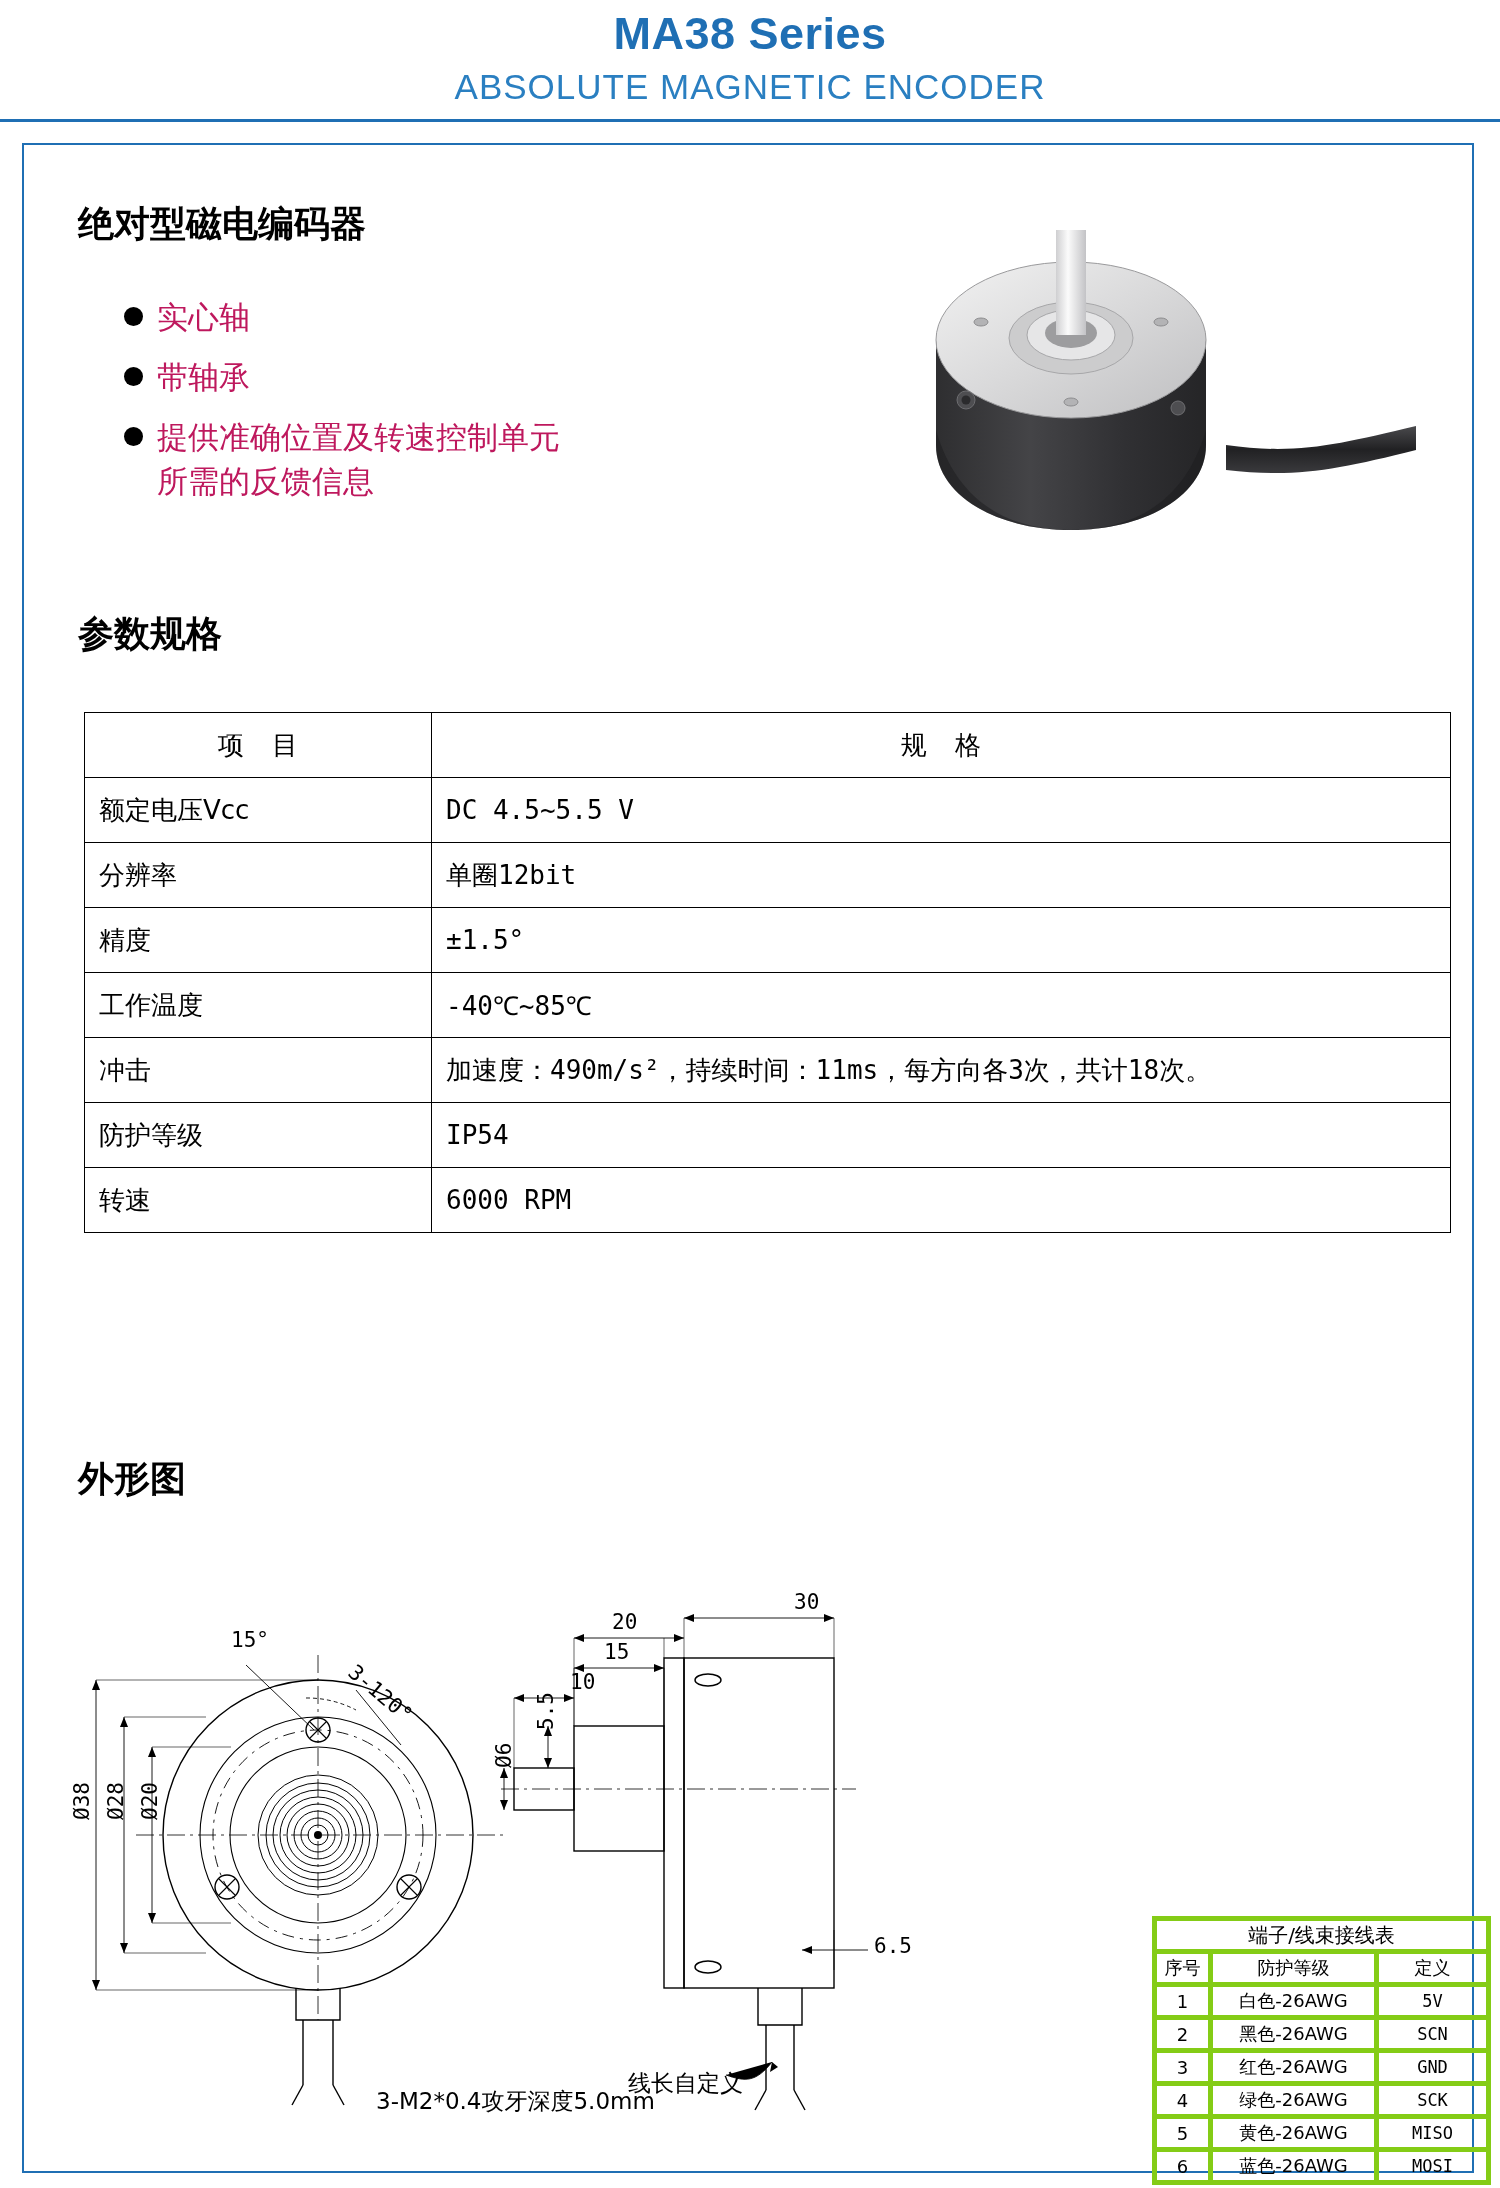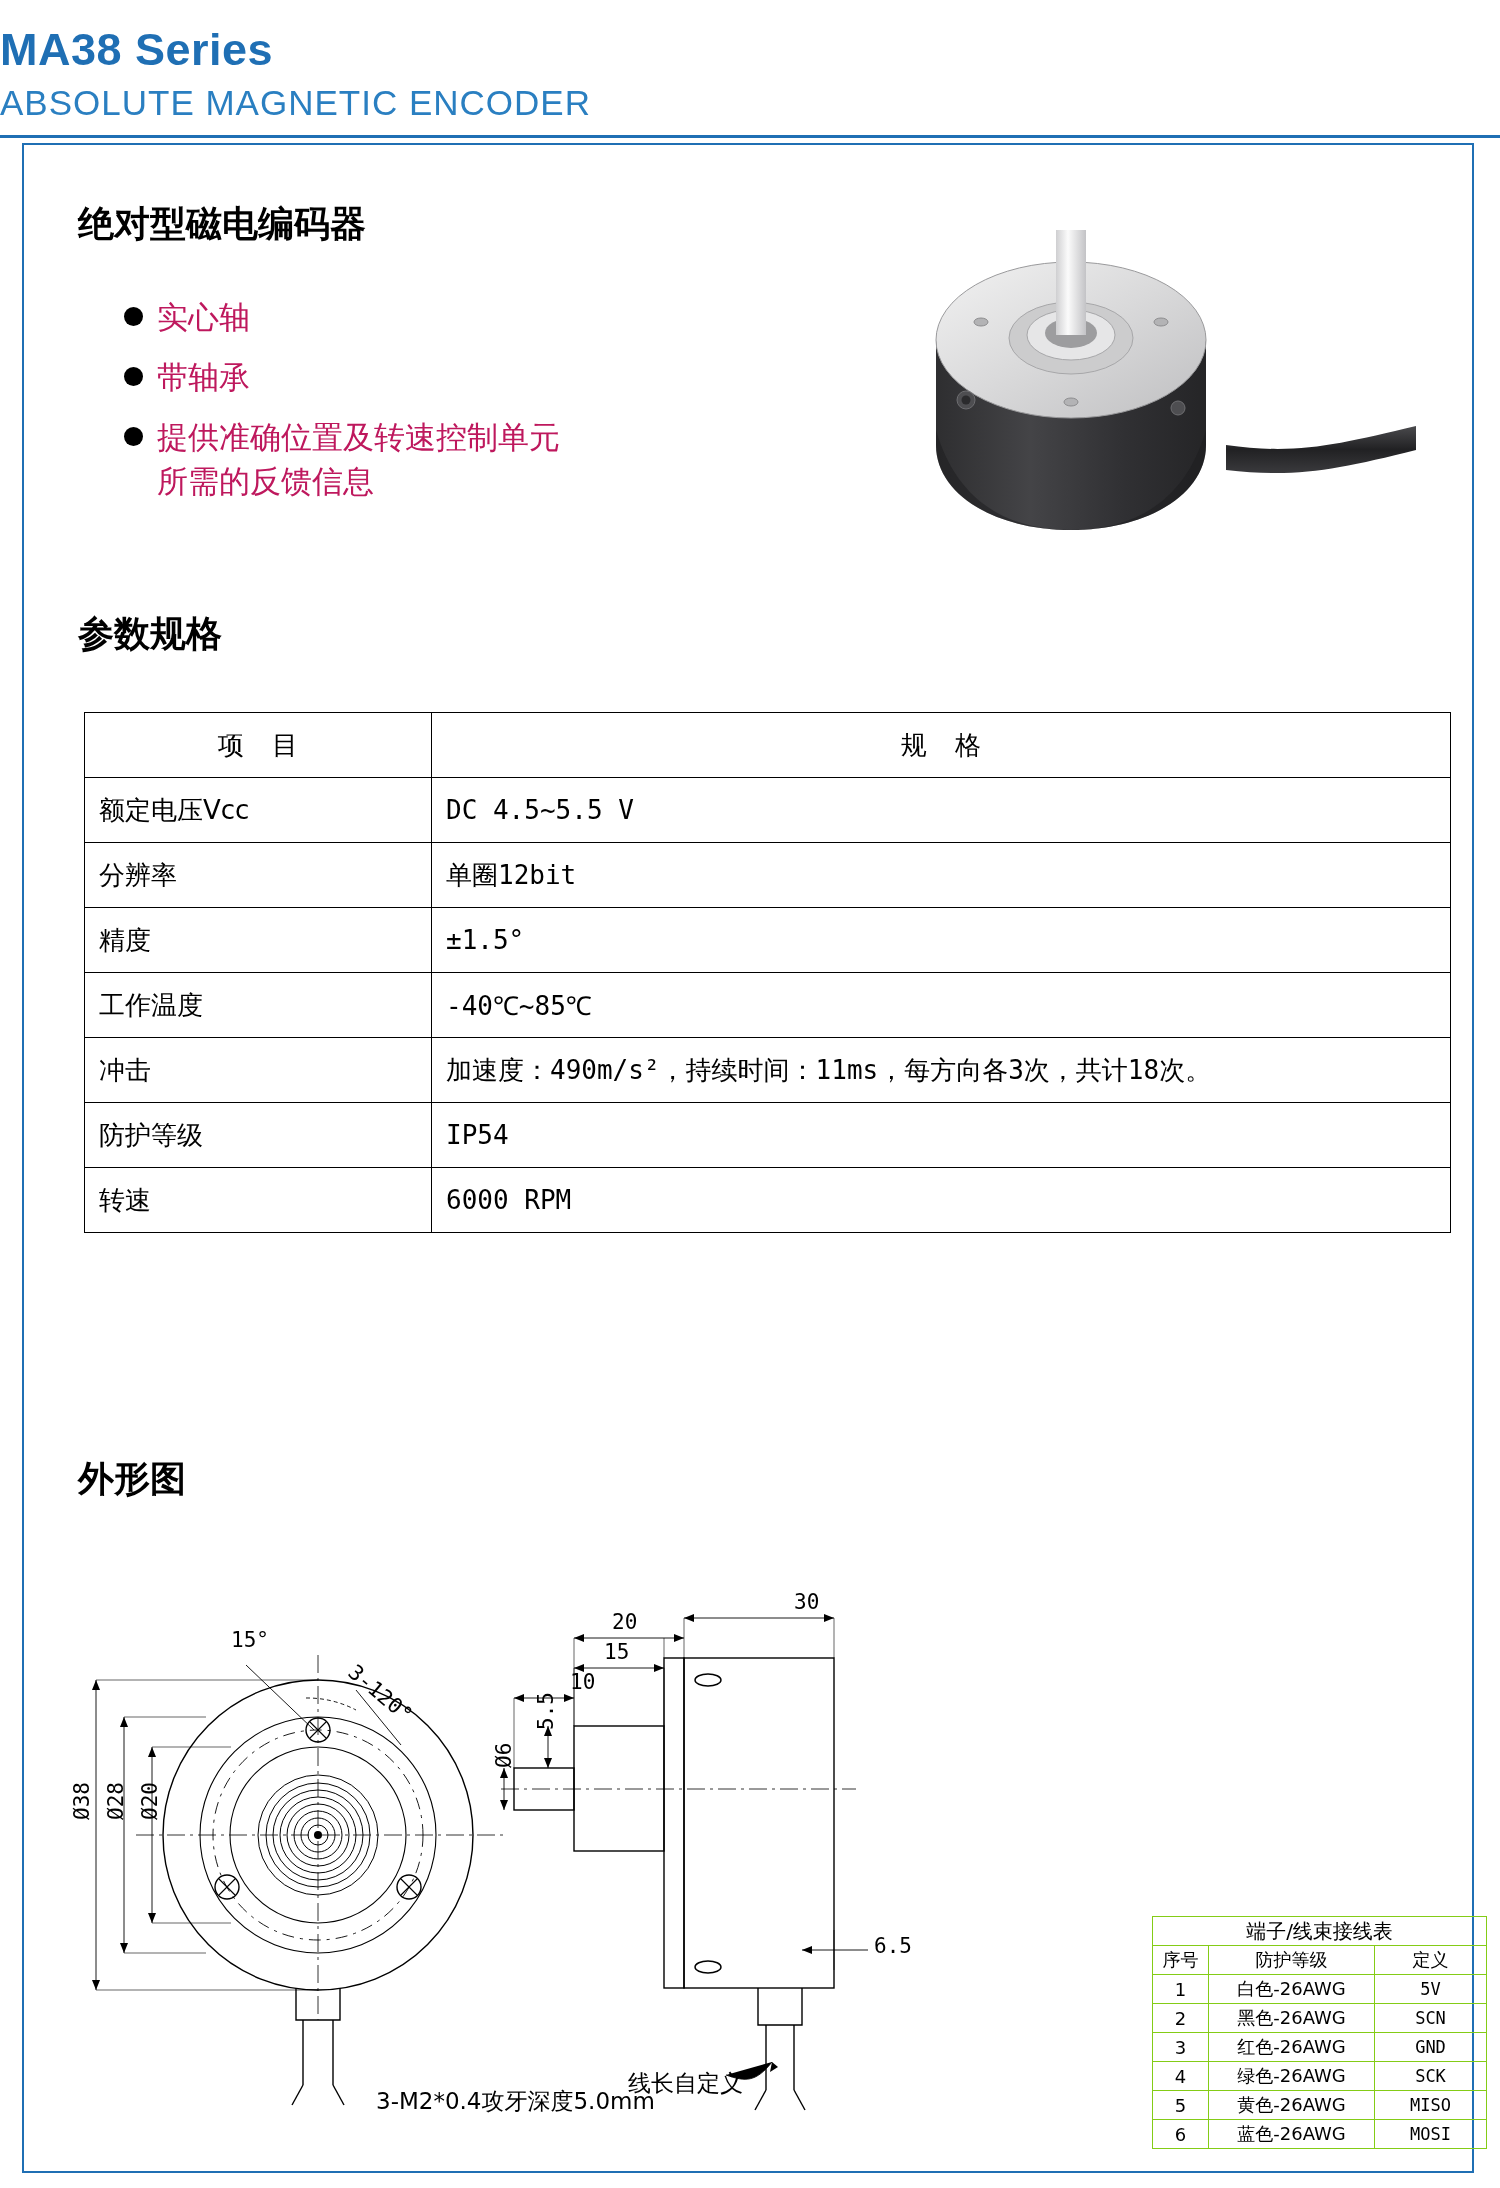"MA38 Series" .header { padding-top: 24px -> 8px; text-align: none -> center }
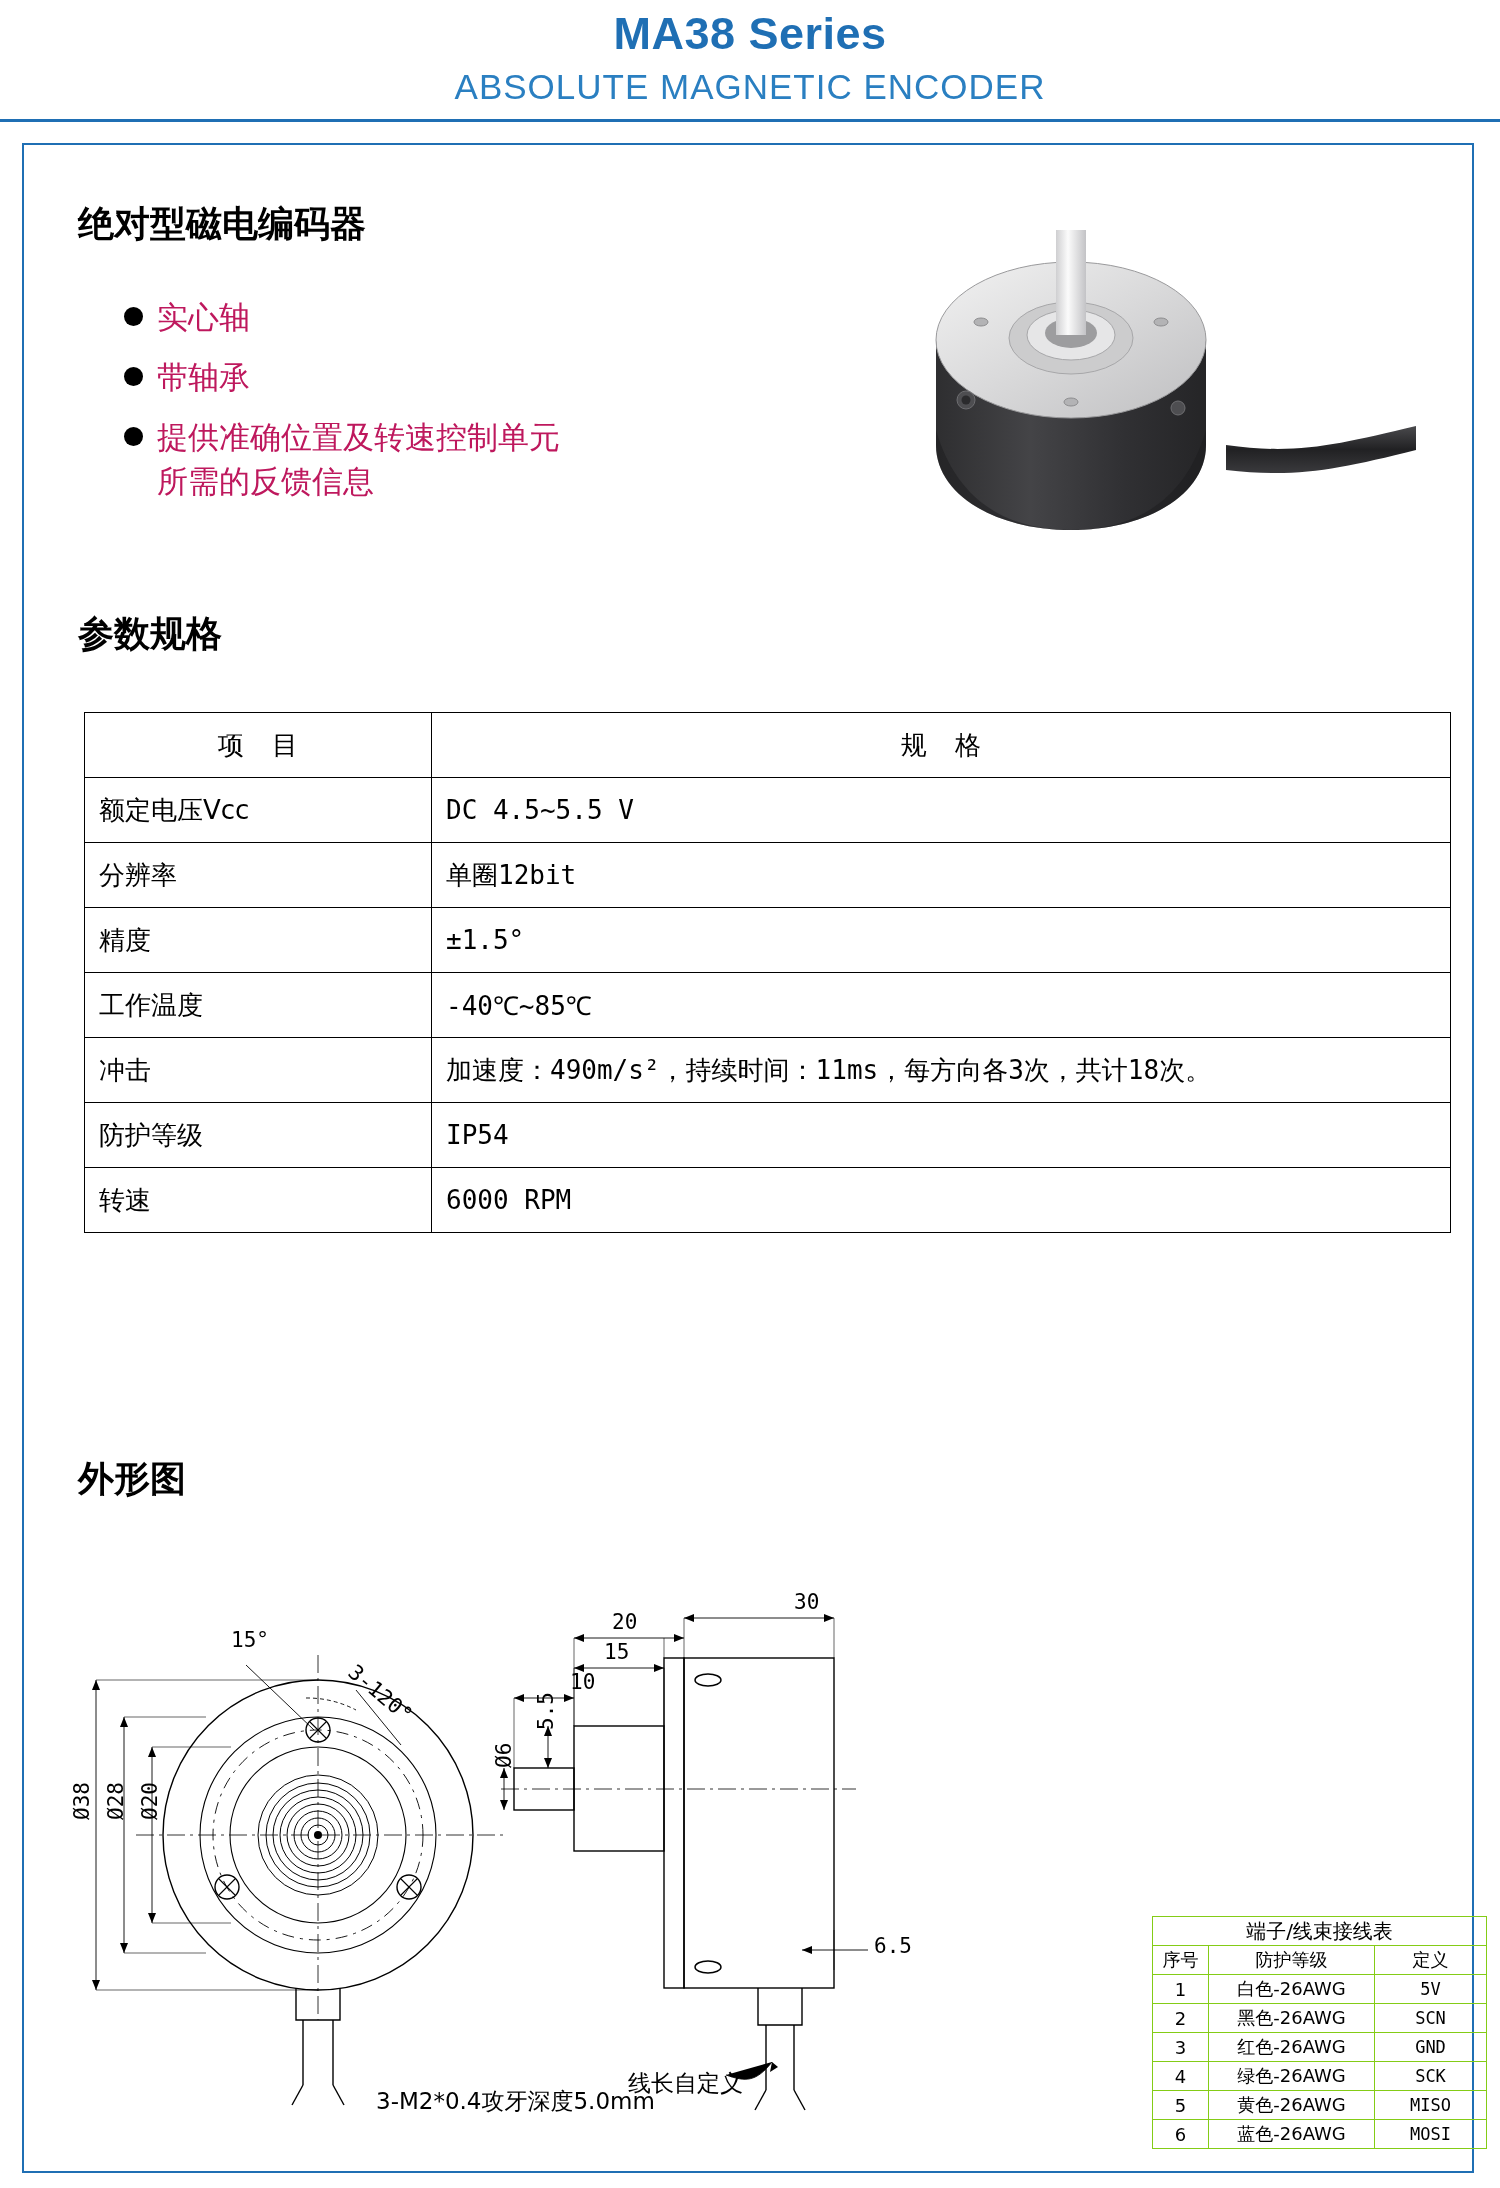"端子/线束接线表" .wire-table td, .wire-table th { border: 1px solid #84cc16 -> 5px solid #84cc16 }
